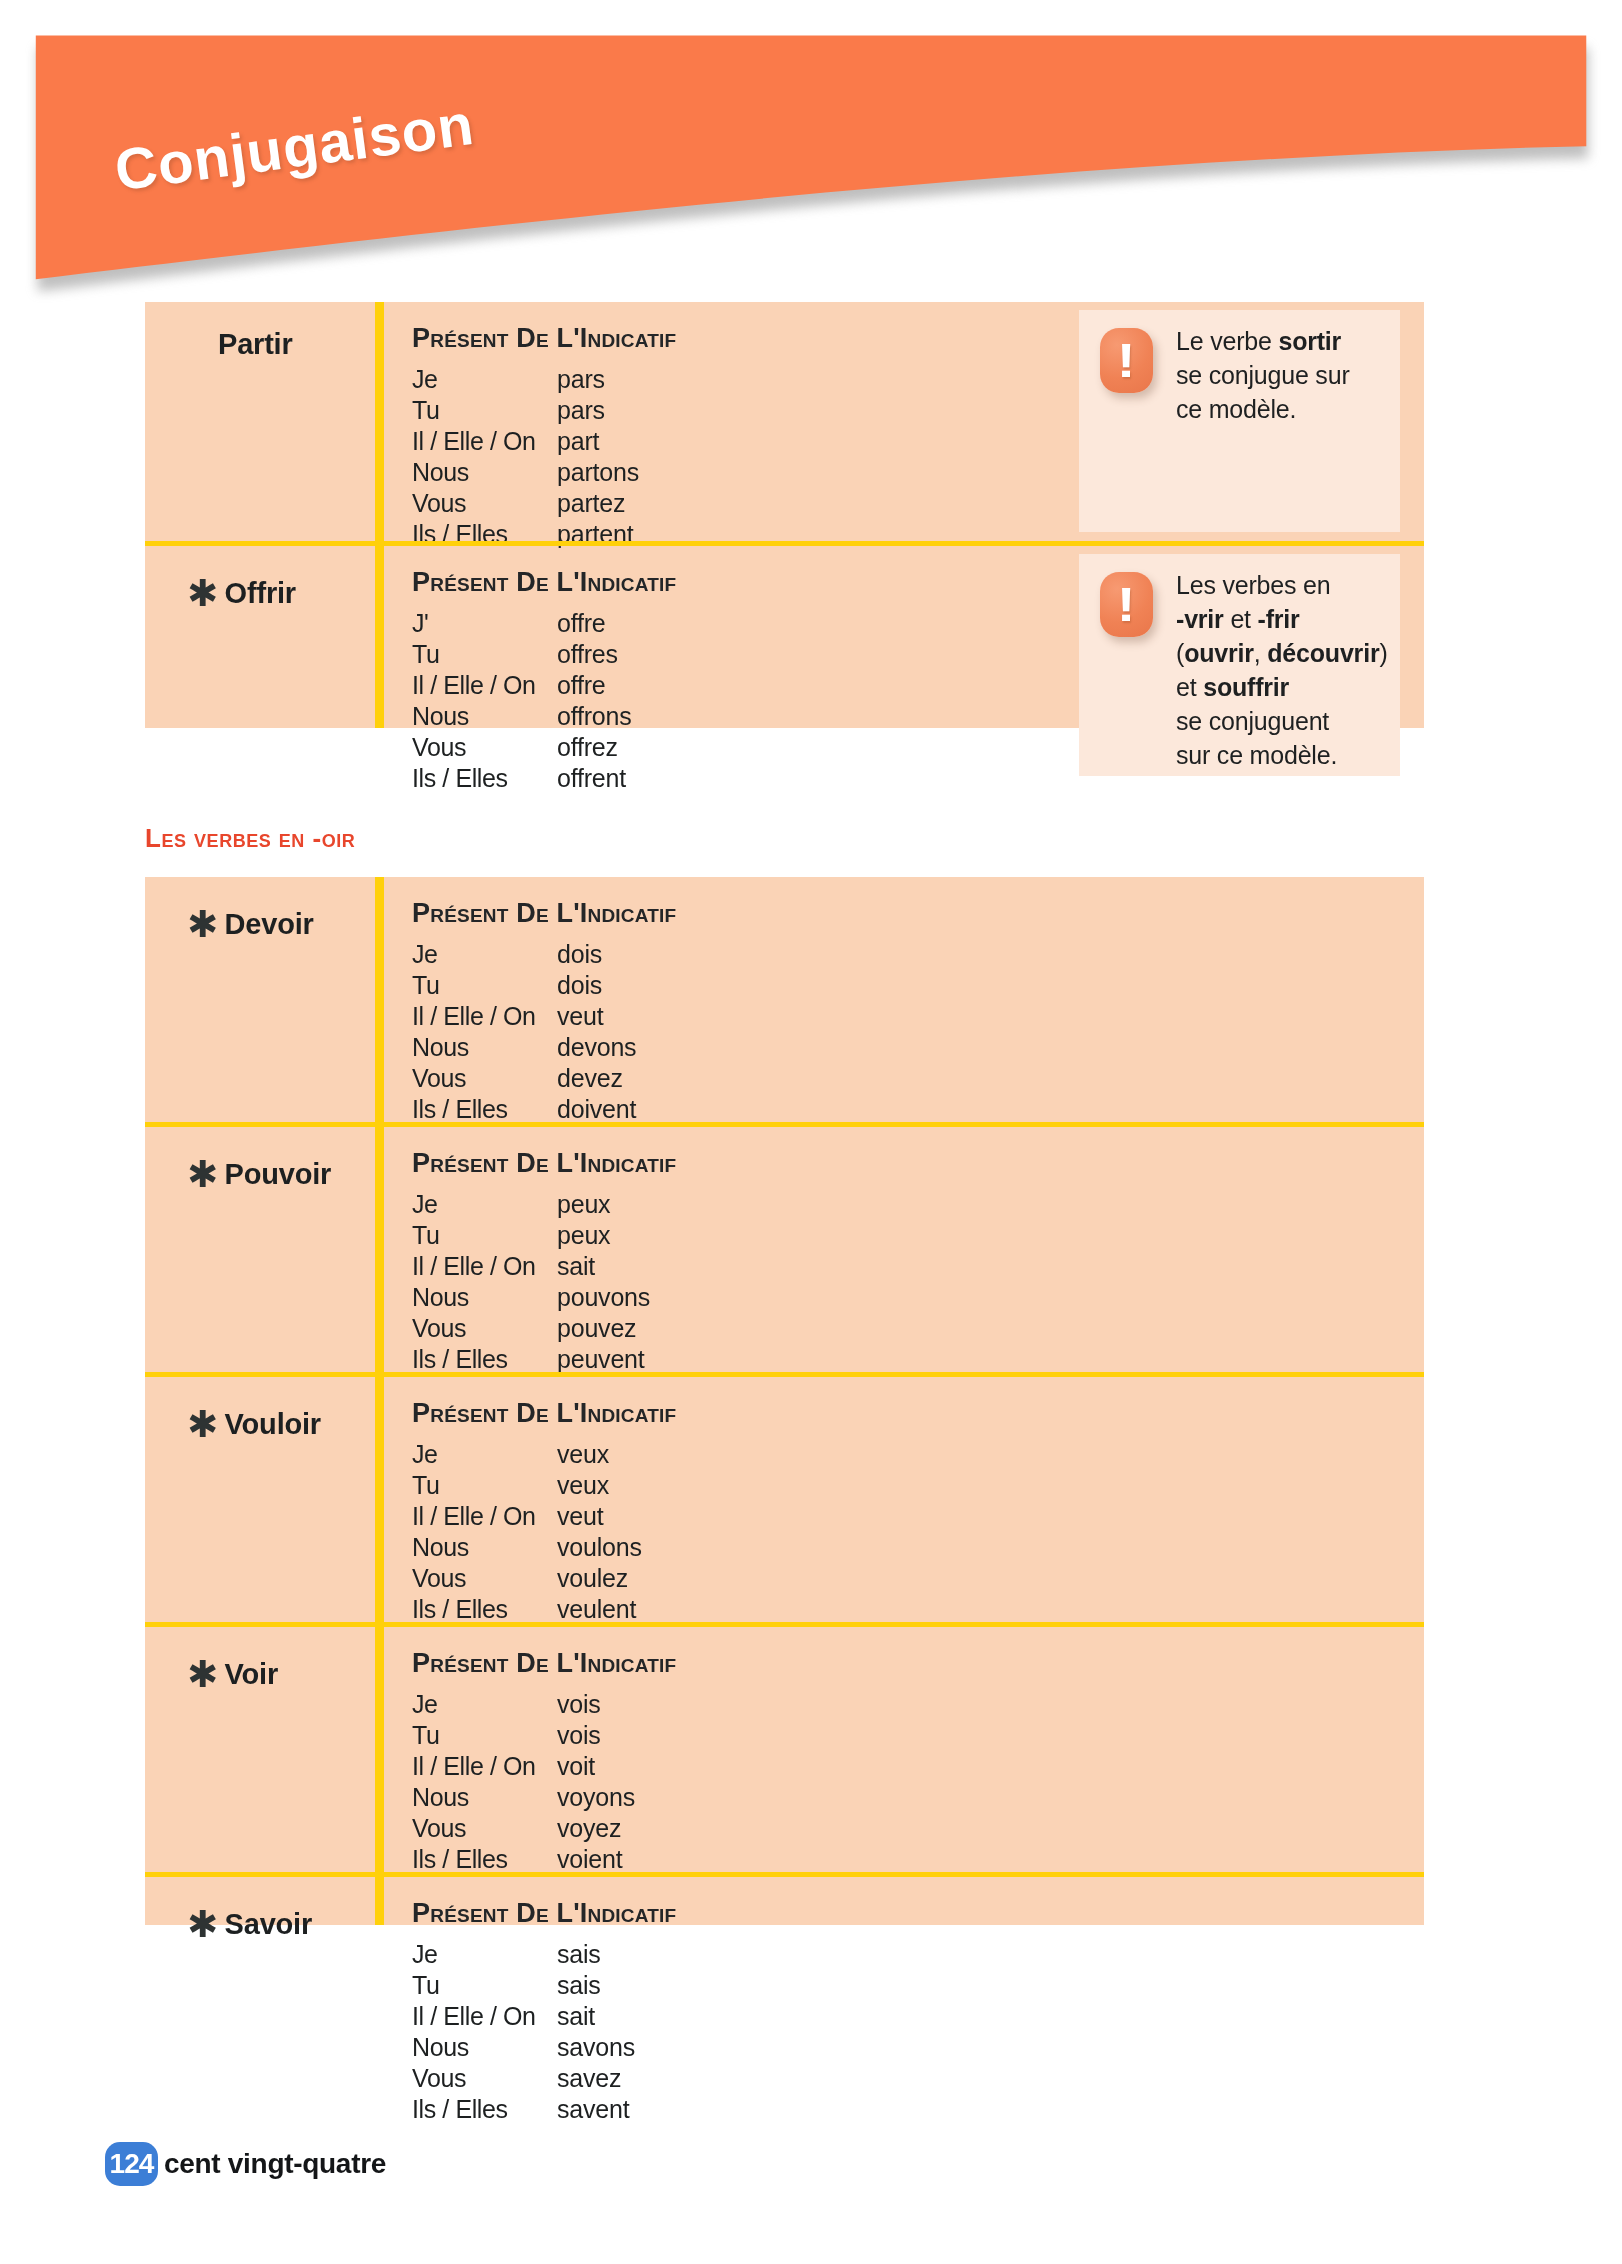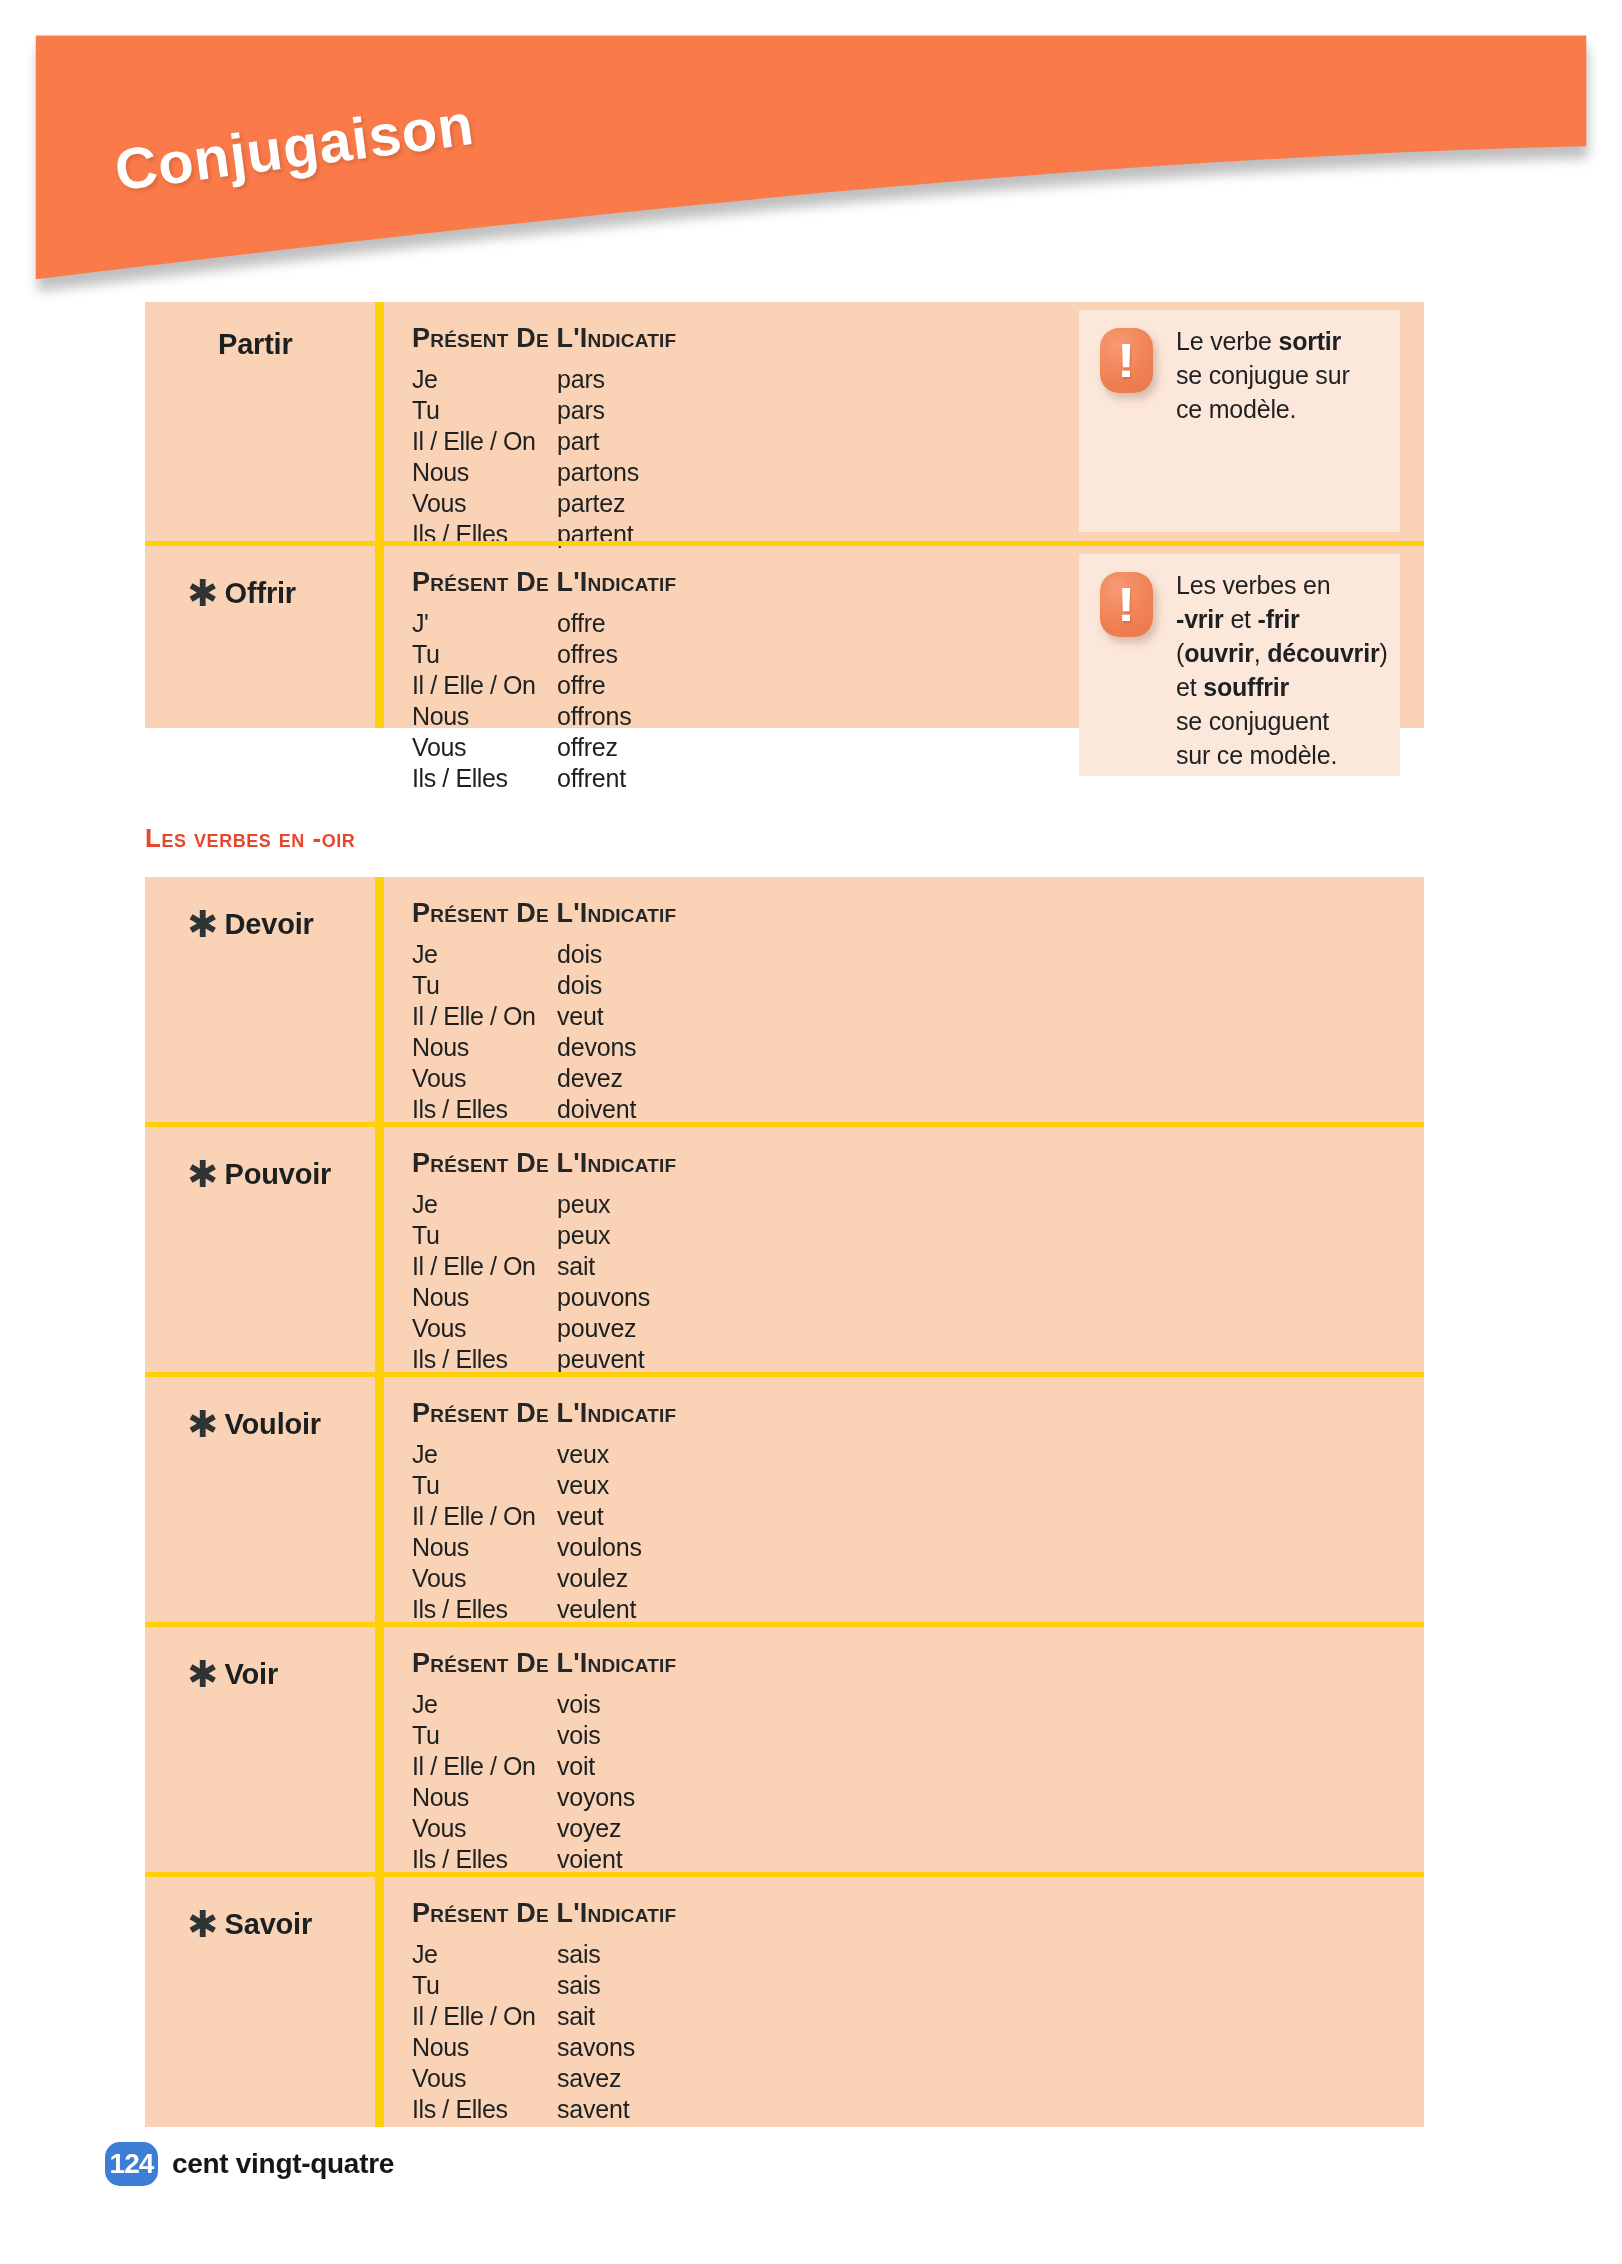"✱ Devoir" .group.g2 { height: 1250px -> 1048px }
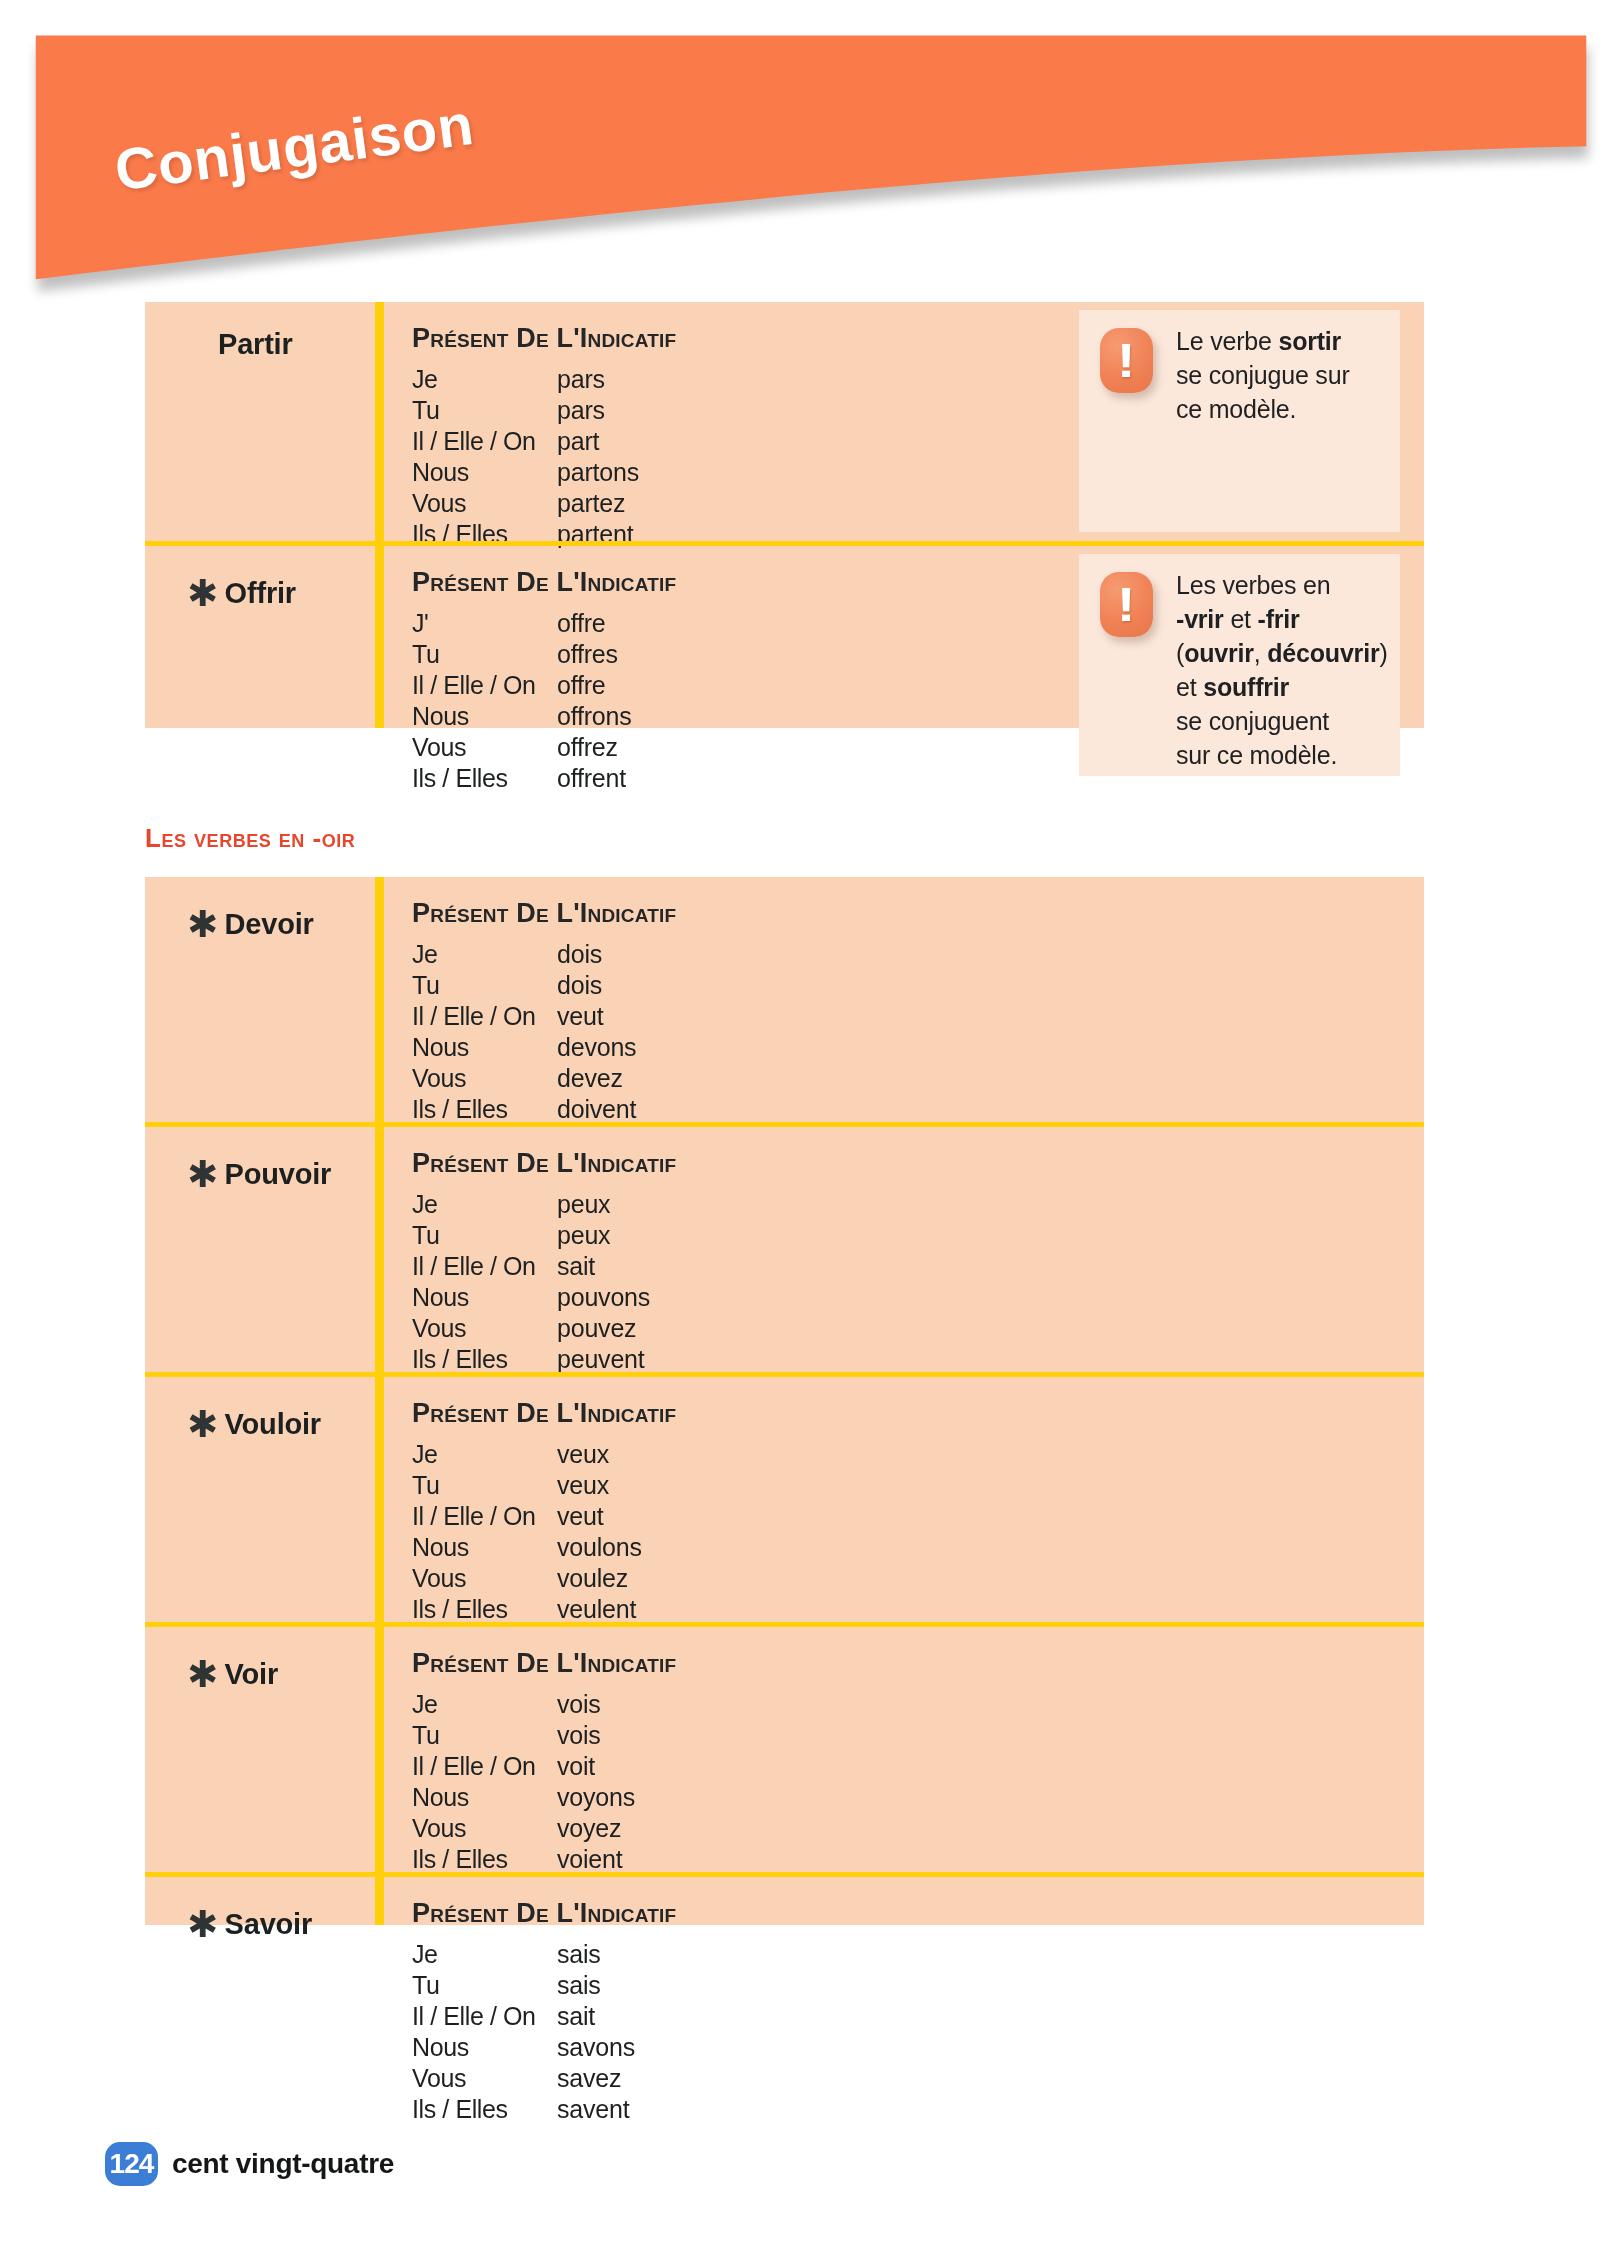"124" .footer { gap: 14px -> 6px }
